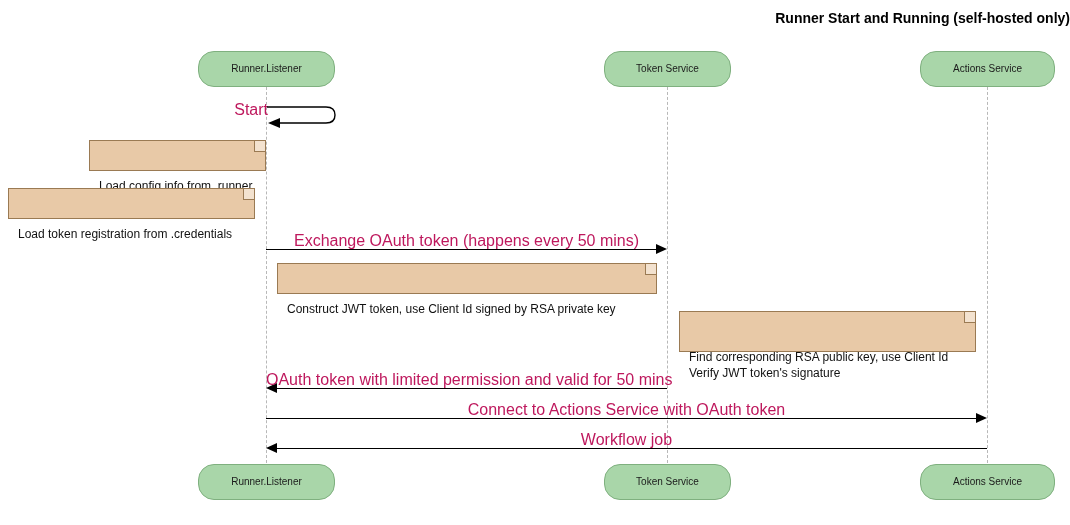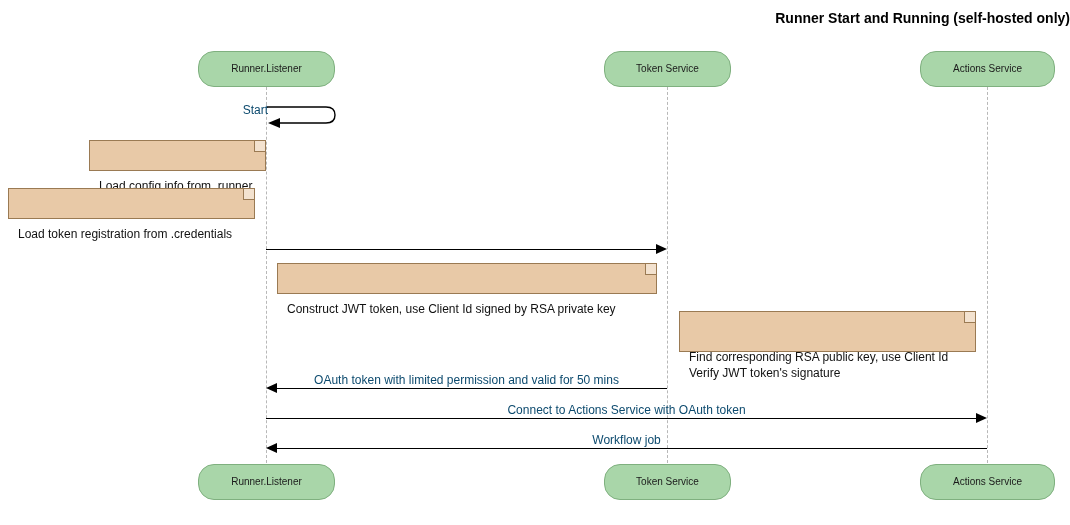"Start" .msg-label { color: #0c4a6e -> #be185d; font-size: 12px -> 16px }
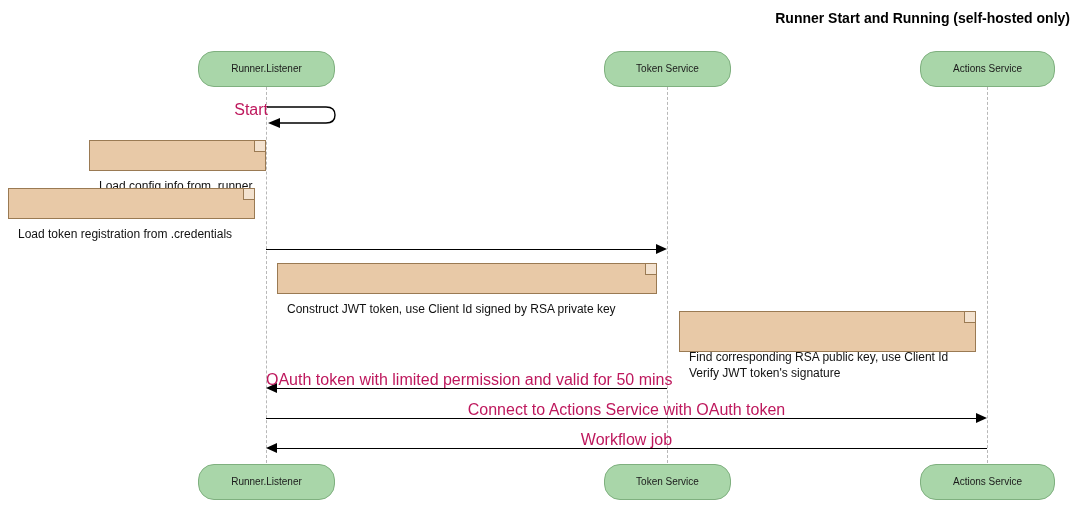"Exchange OAuth token (happens every" div.msg-label { html: none -> <div>Exchange OAuth token (happens every 50 mins)</div> }
